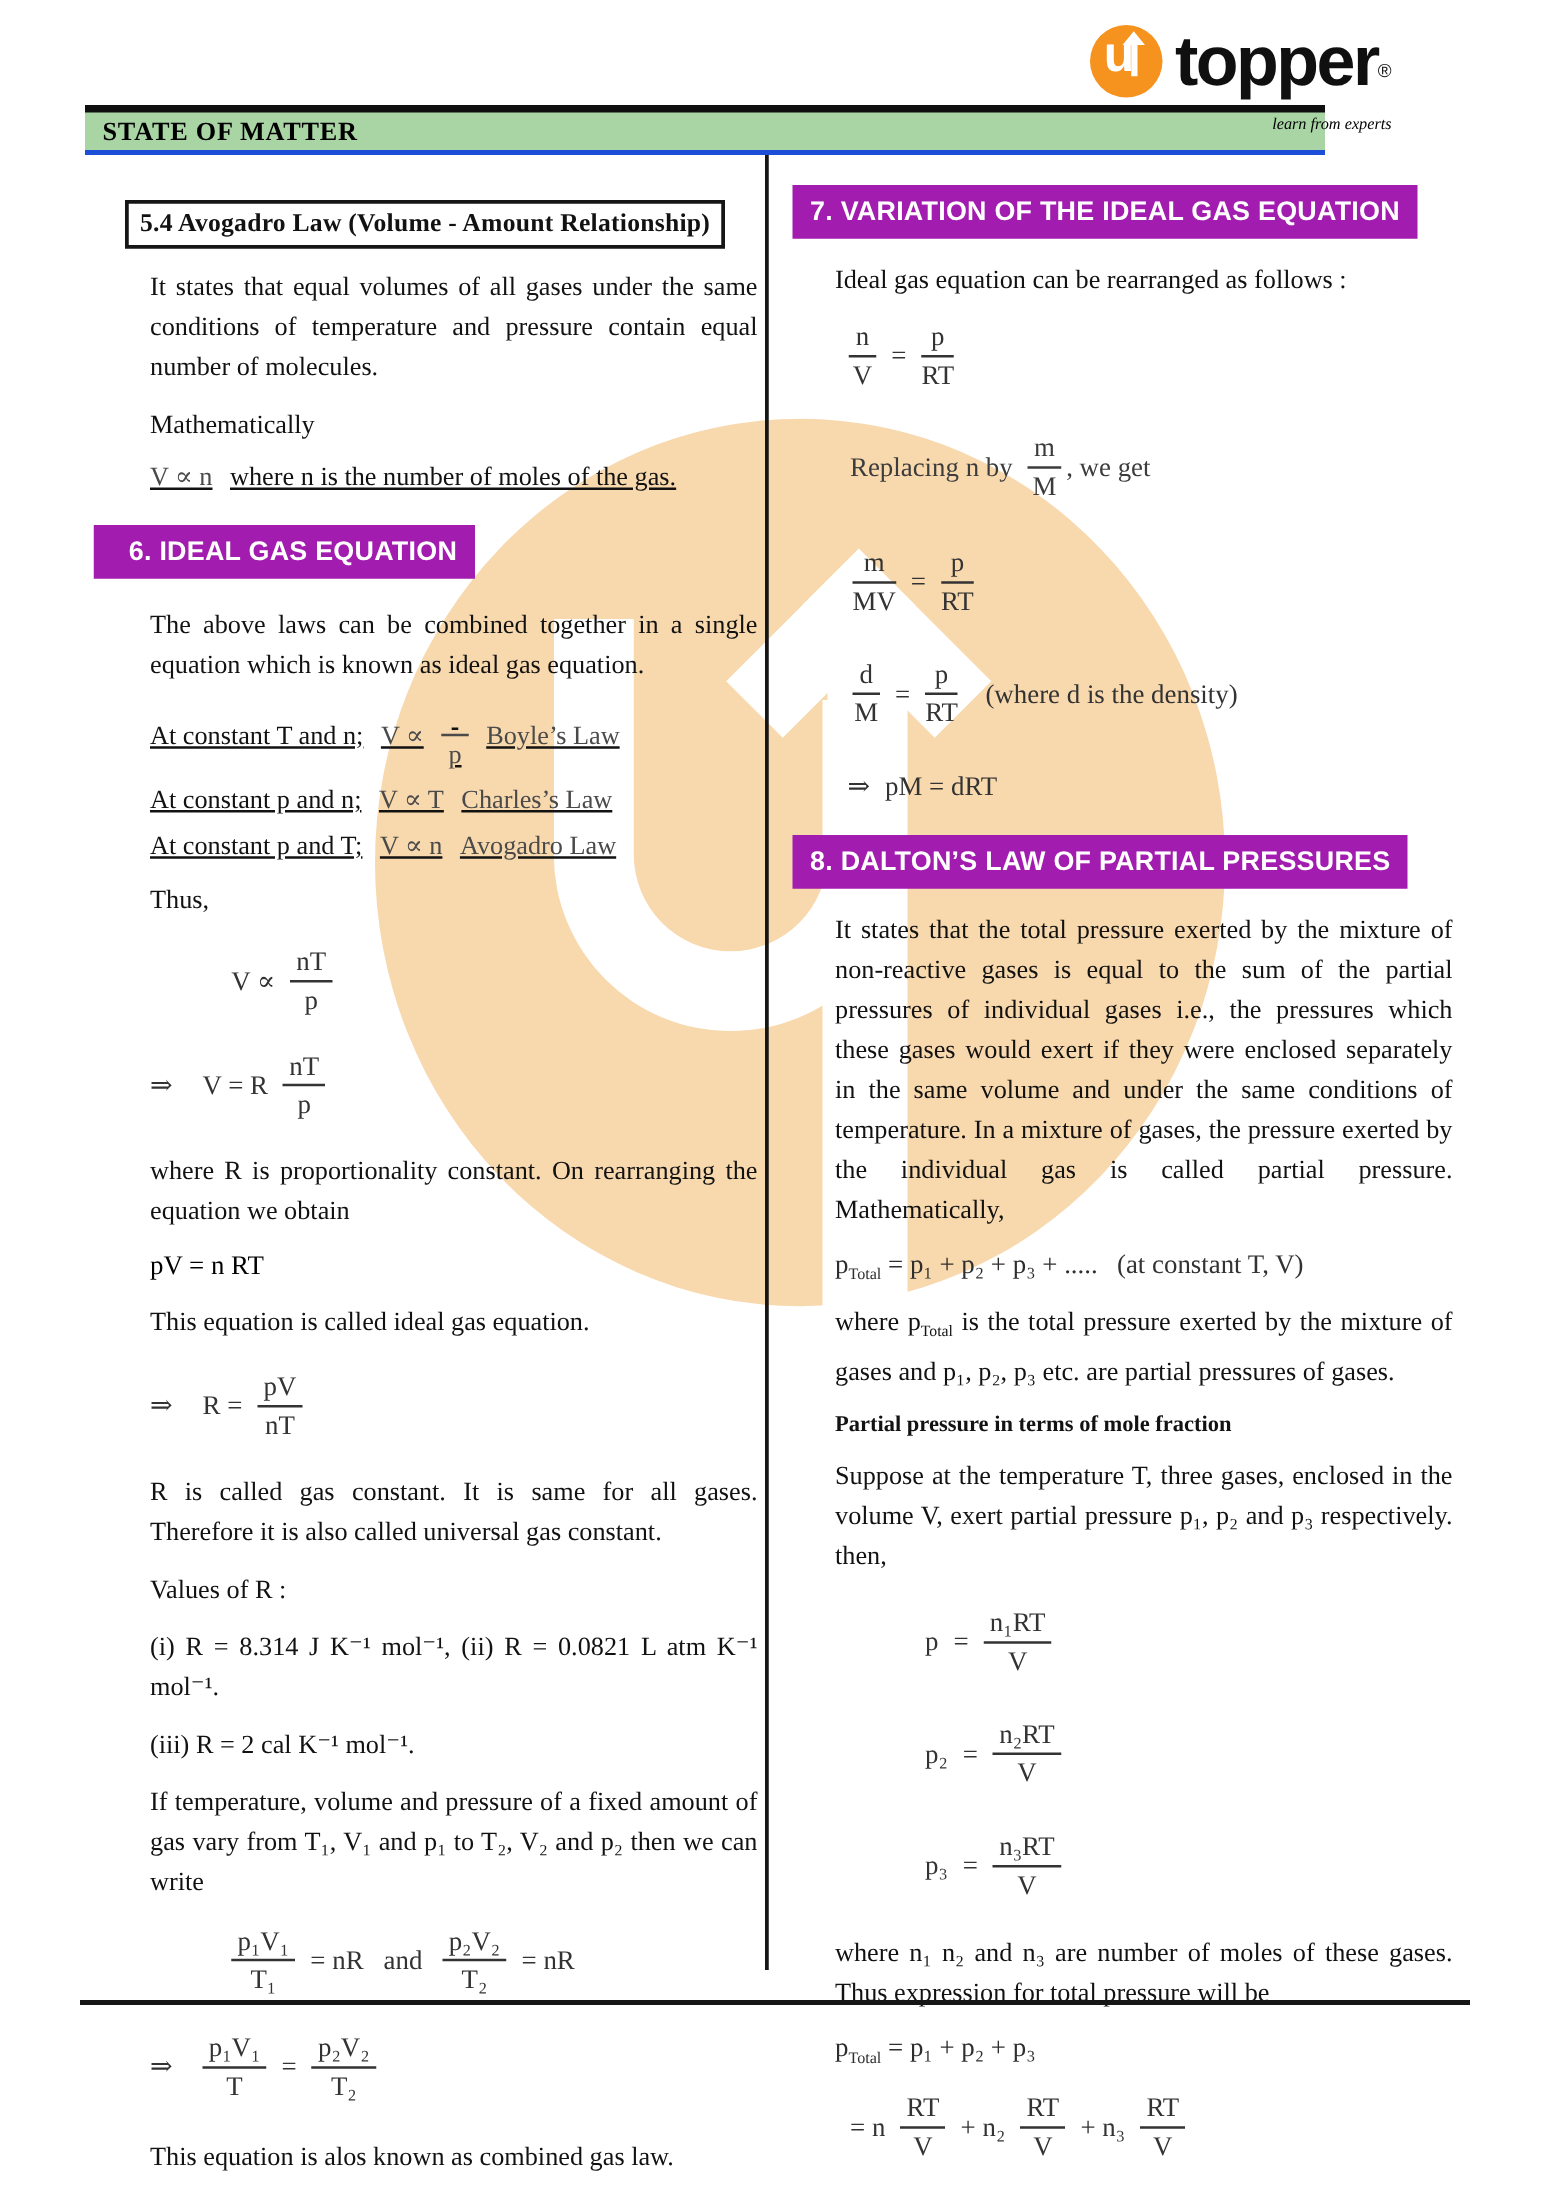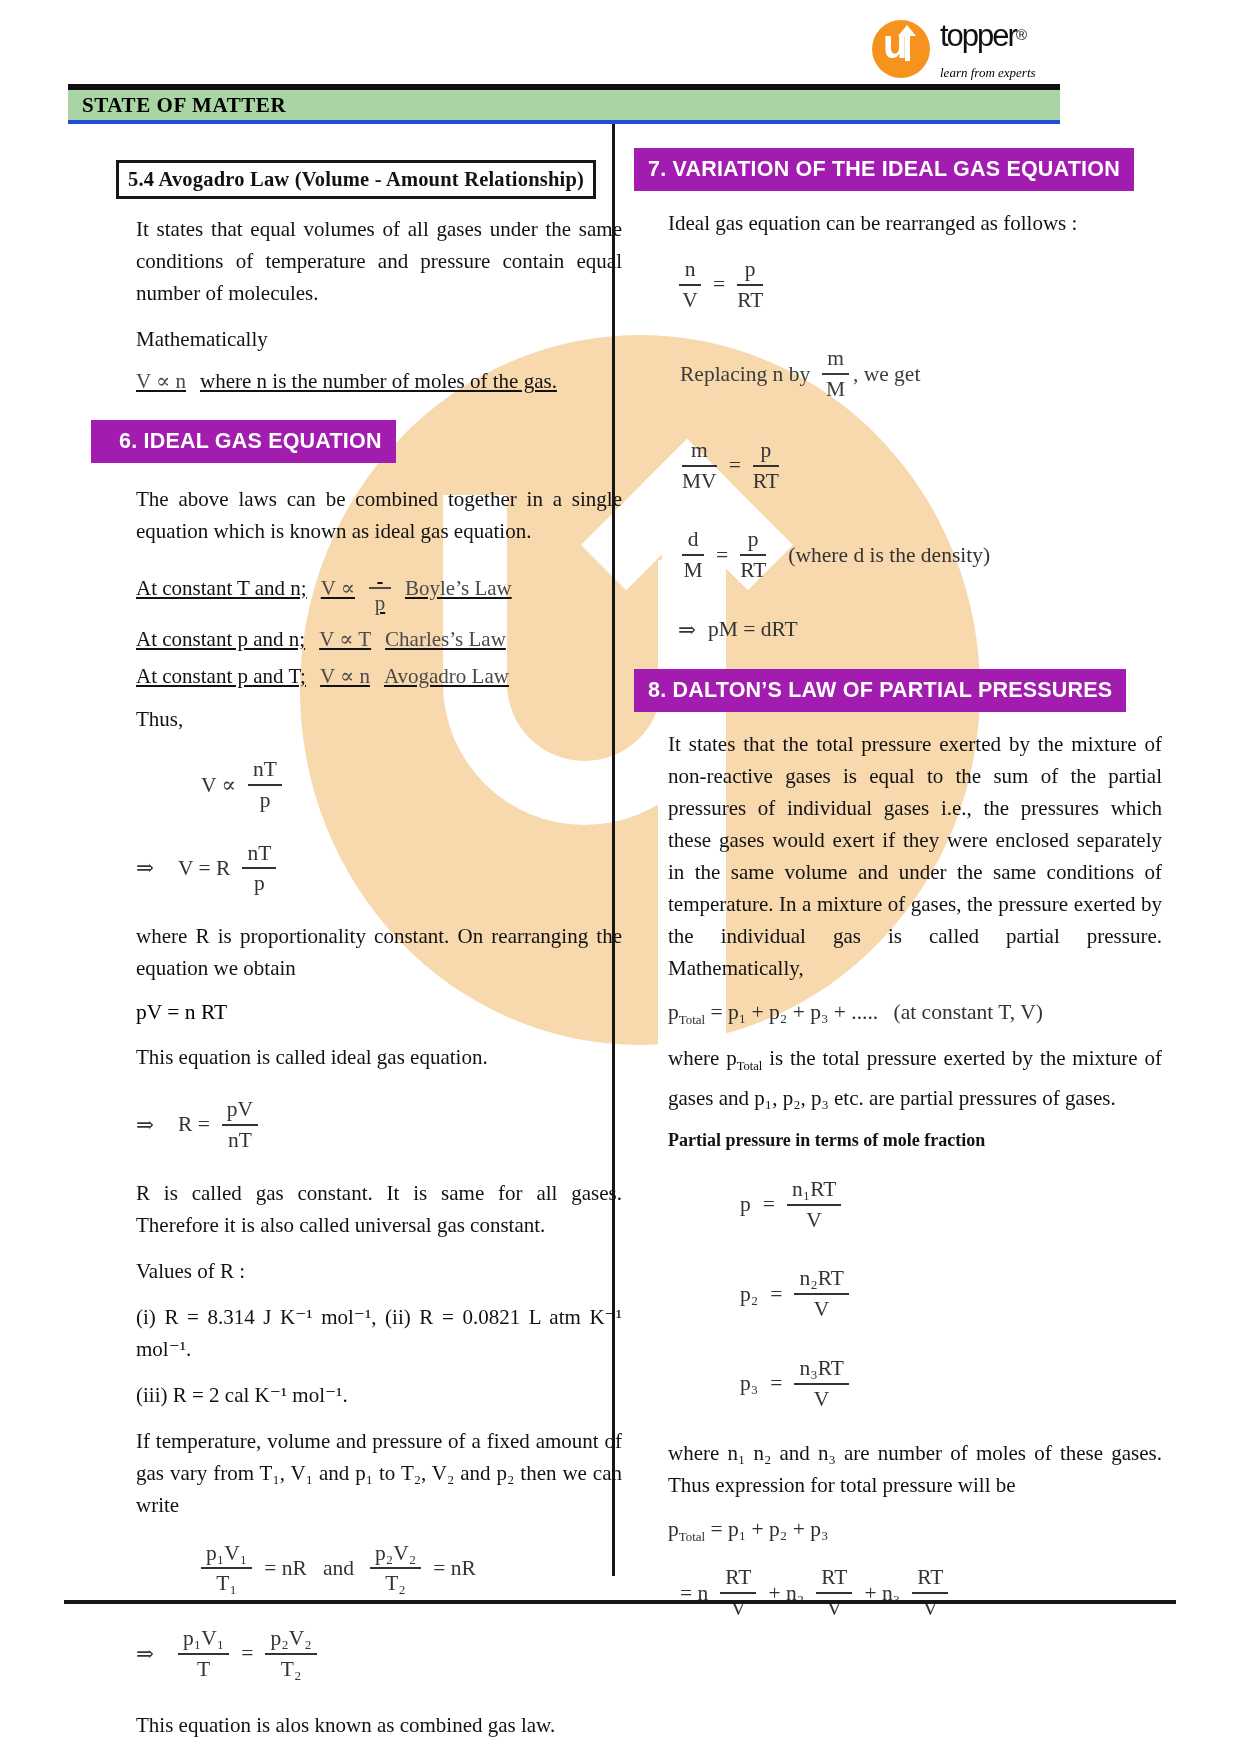"topper" .logo-word { font-size: 31px -> 56px; font-weight: normal -> bold }
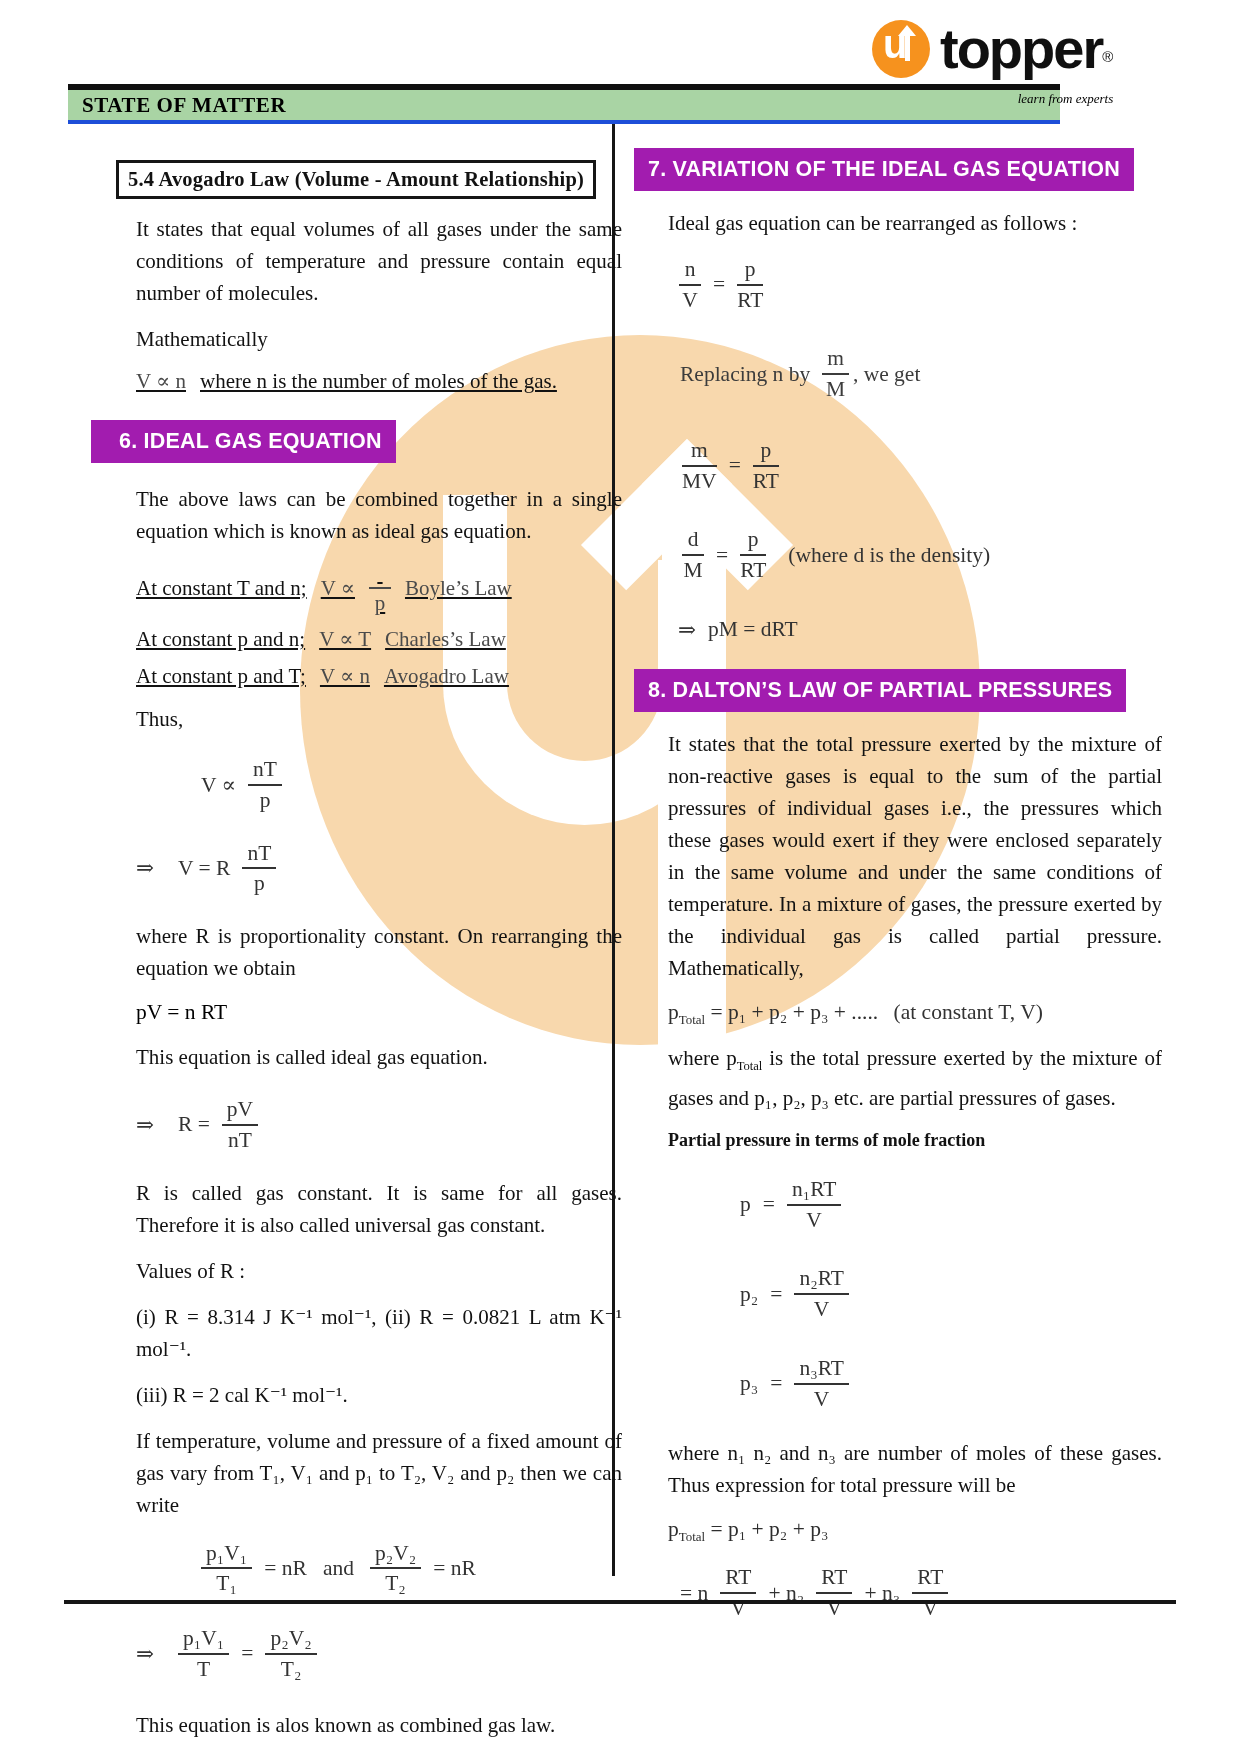"5.4 Avogadro Law (Volume -" .col-left { left: 116px -> 100px }
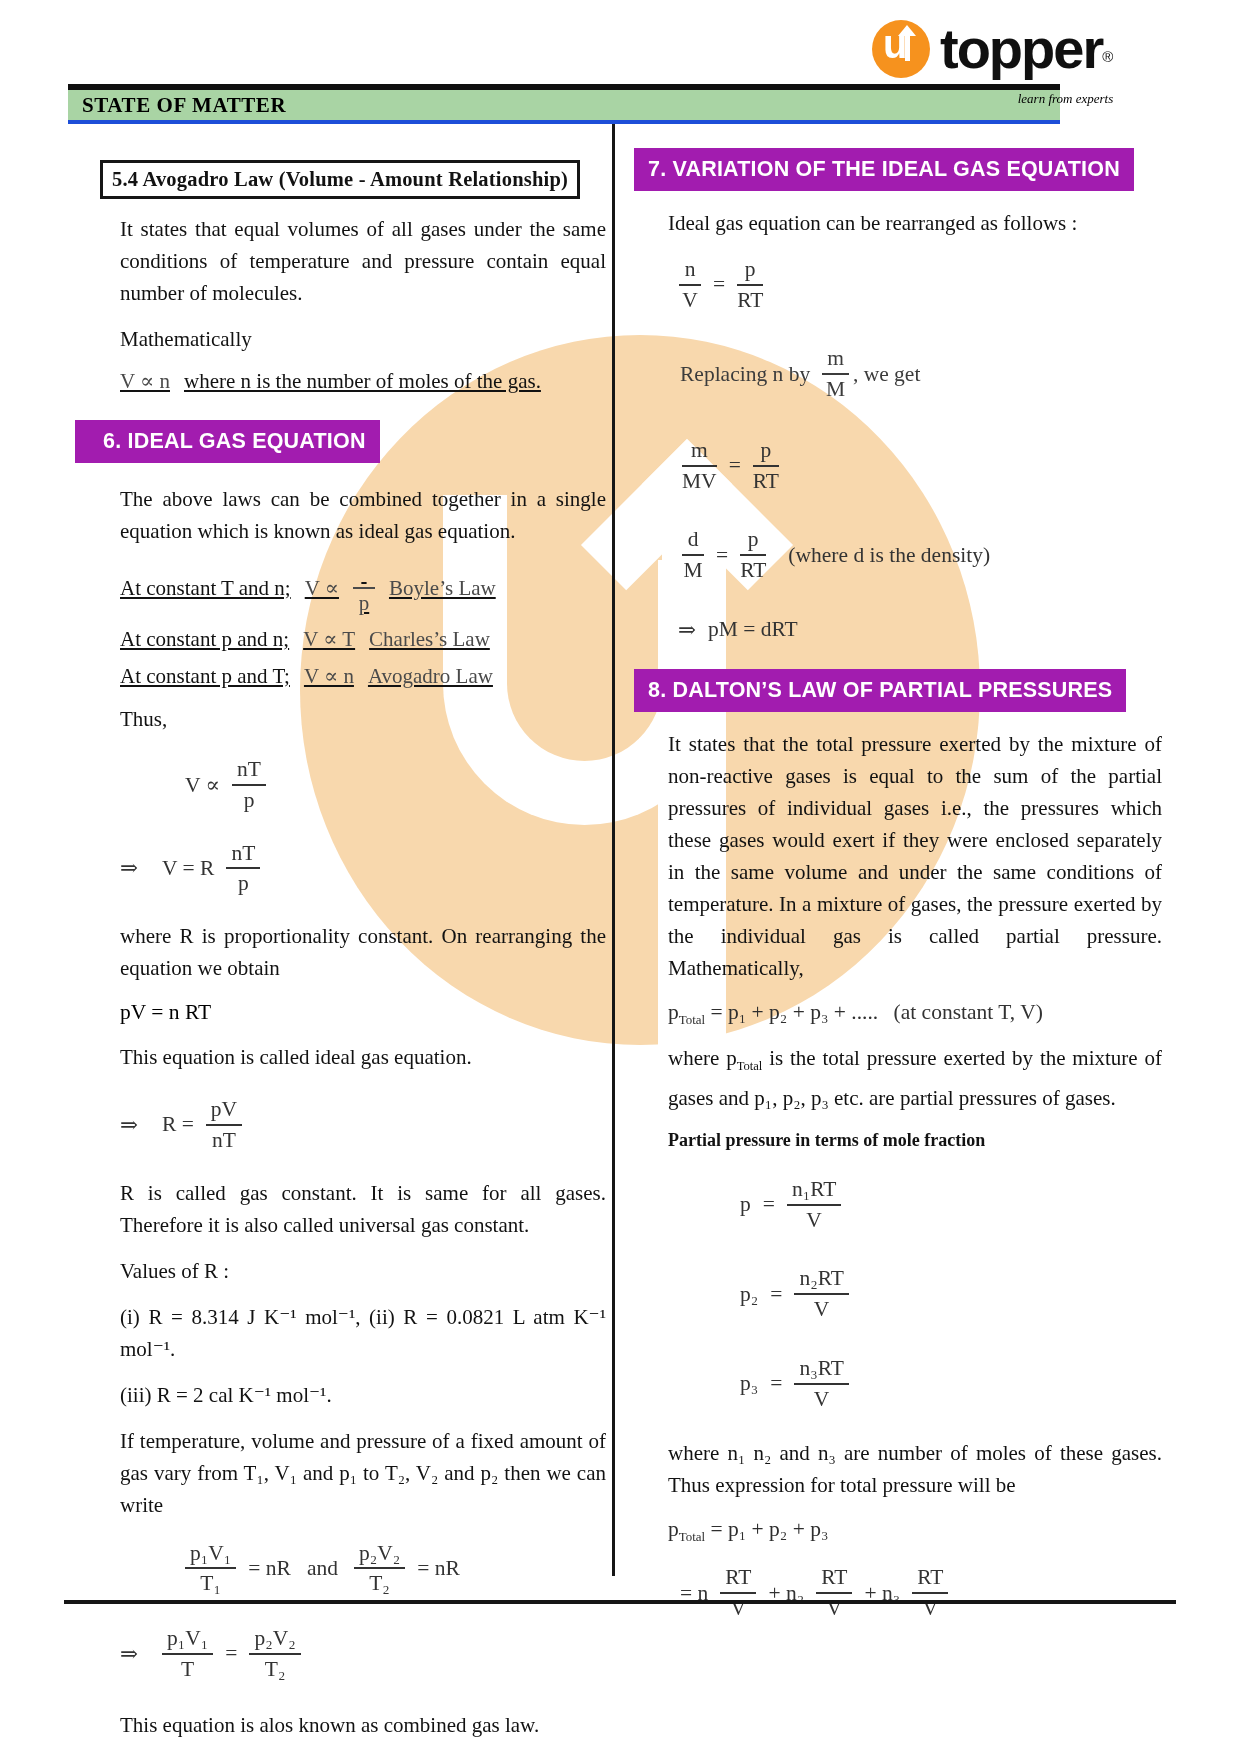"Suppose at the temperature T," p.body { html: none -> <p>Suppose at the temperature T, three gases, enclosed in the volume V, exert partial pressure p₁, p₂ and p₃ respectively. then,</p> }
